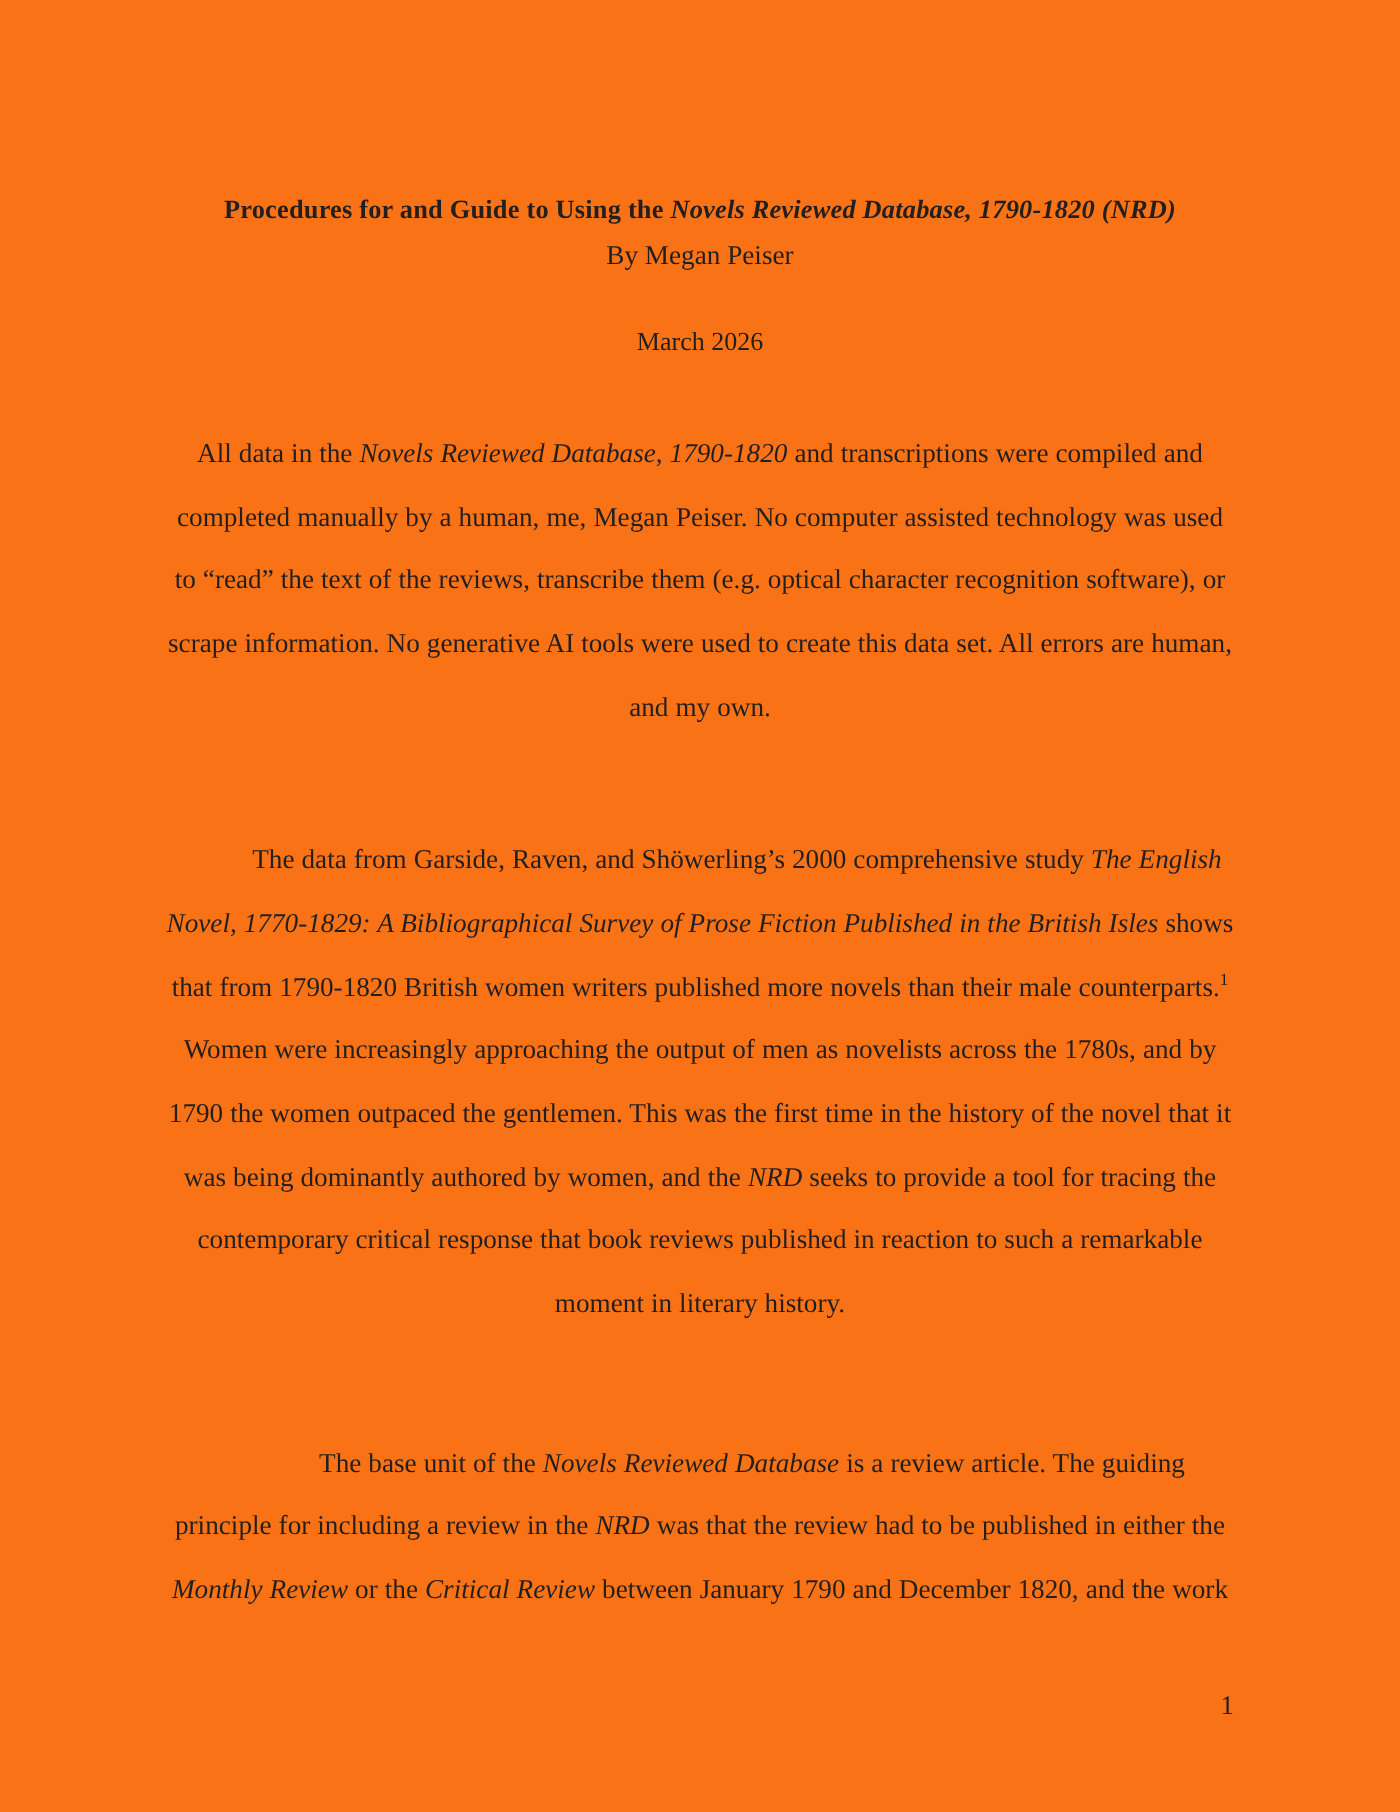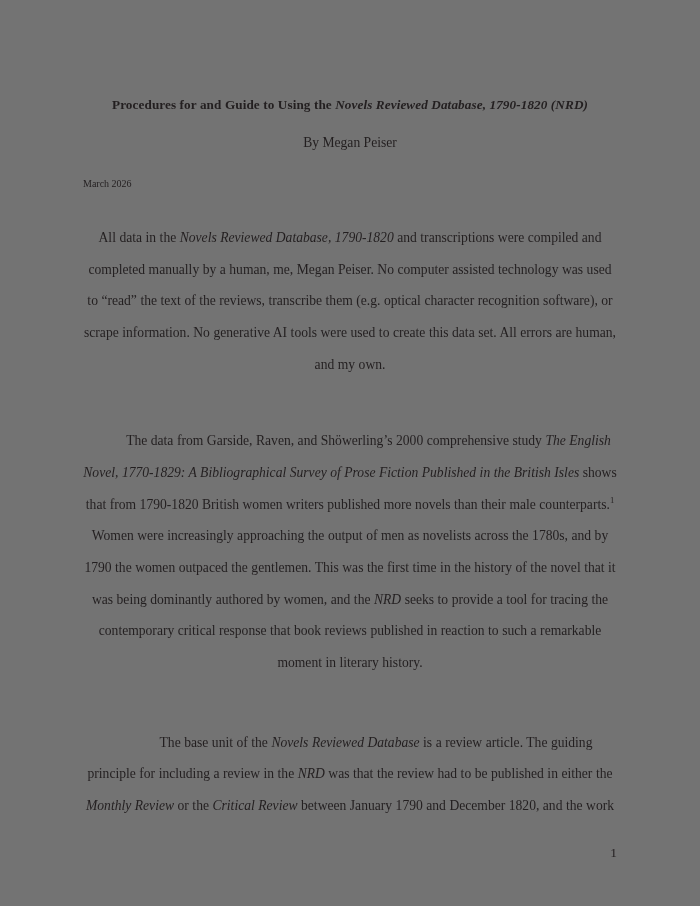"Procedures for and Guide to" .page { background: #737373 -> #f97316 }
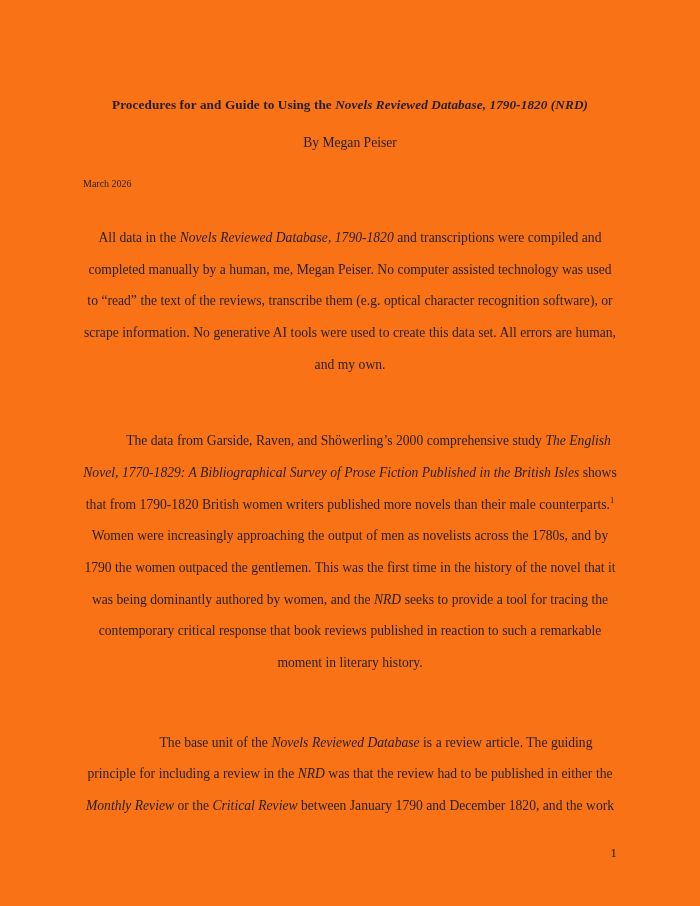"By Megan Peiser" .byline { margin: 19px 0 0 0 -> 4px 0 0 0 }
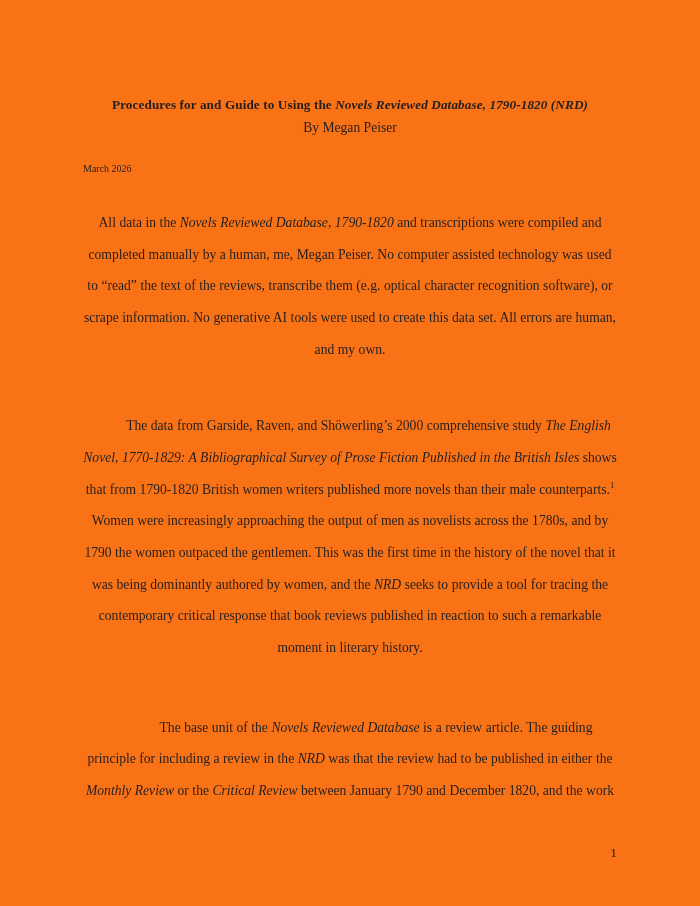"March 2026" .docdate { font-size: 10px -> 13px; text-align: none -> center }
